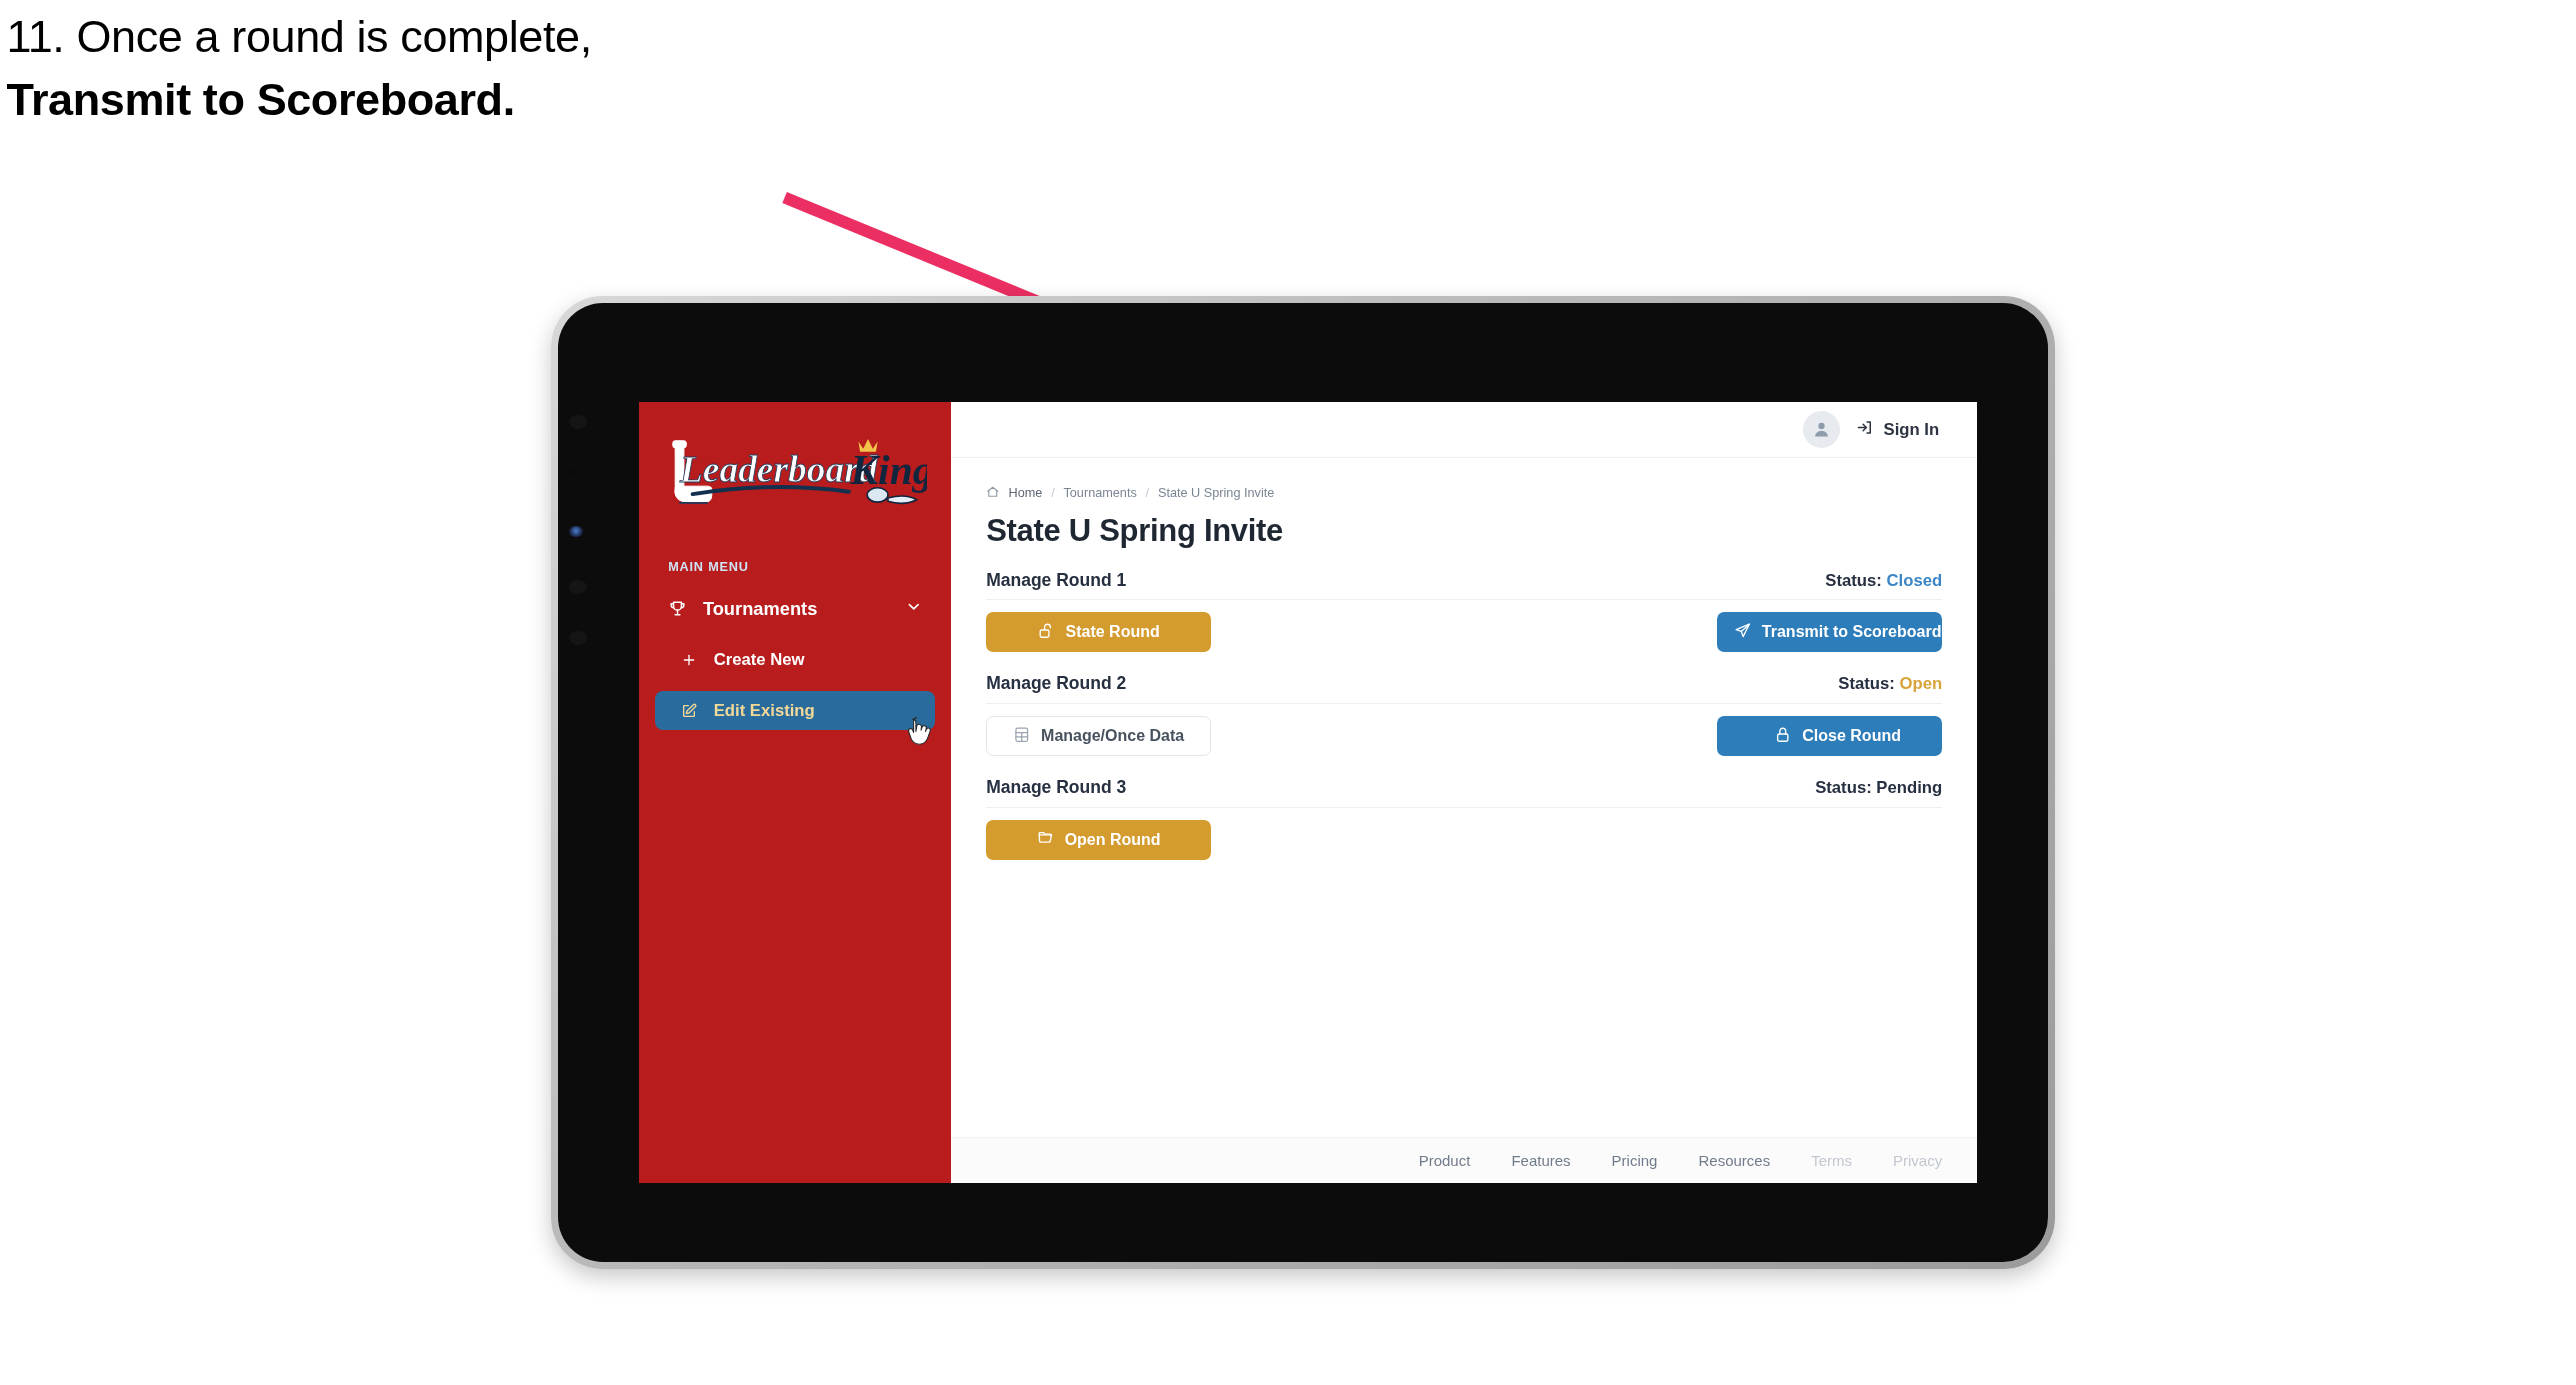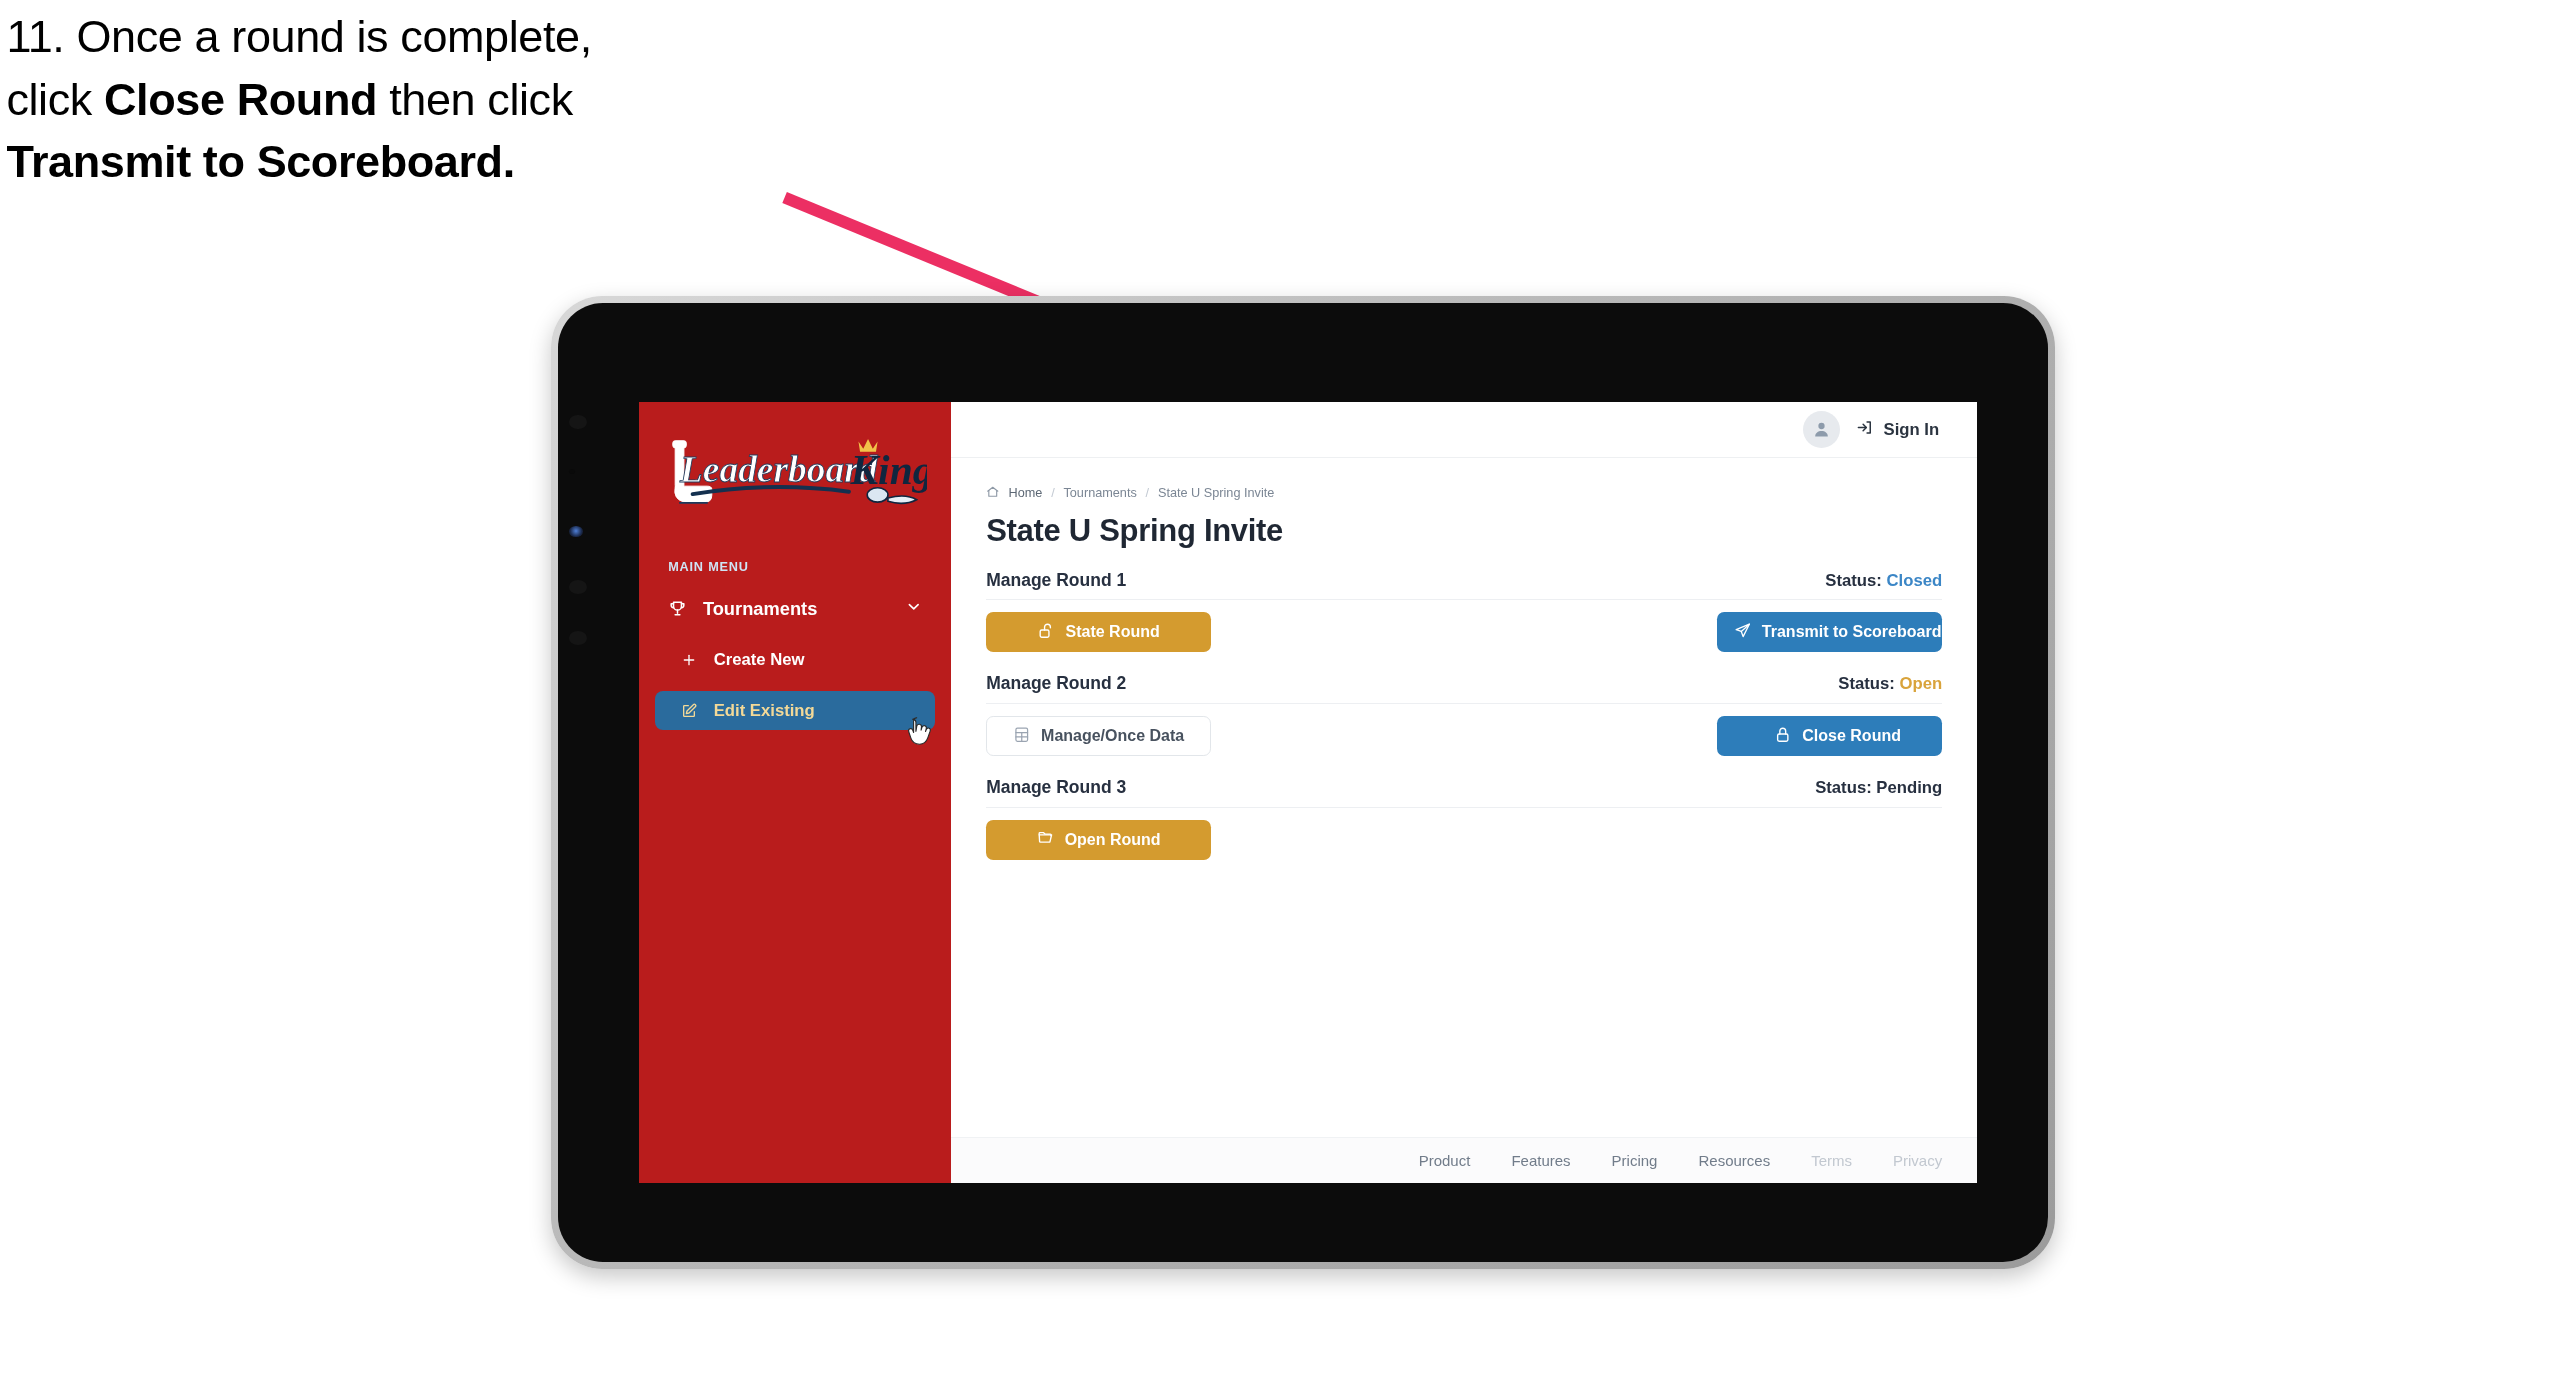"click Close Round then click" div.line { html: <div> <span>click </span><b>Close Round</b><span> then click</span> </div> -> none }
